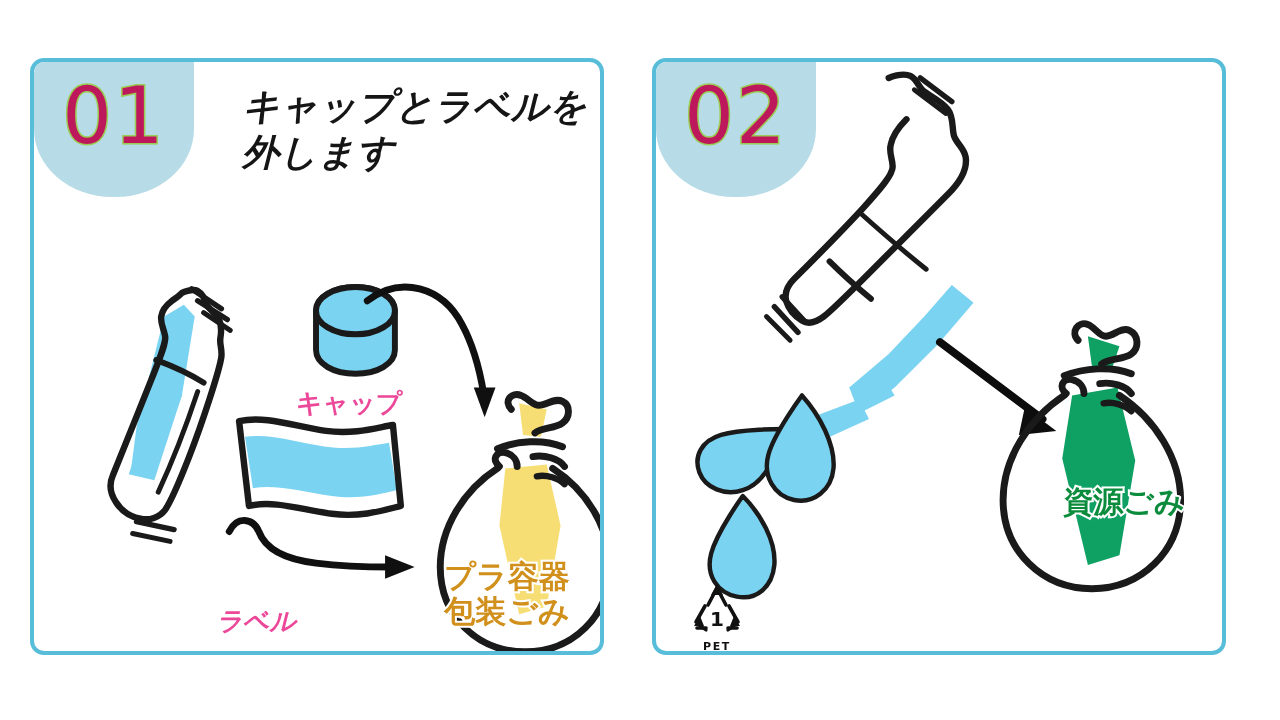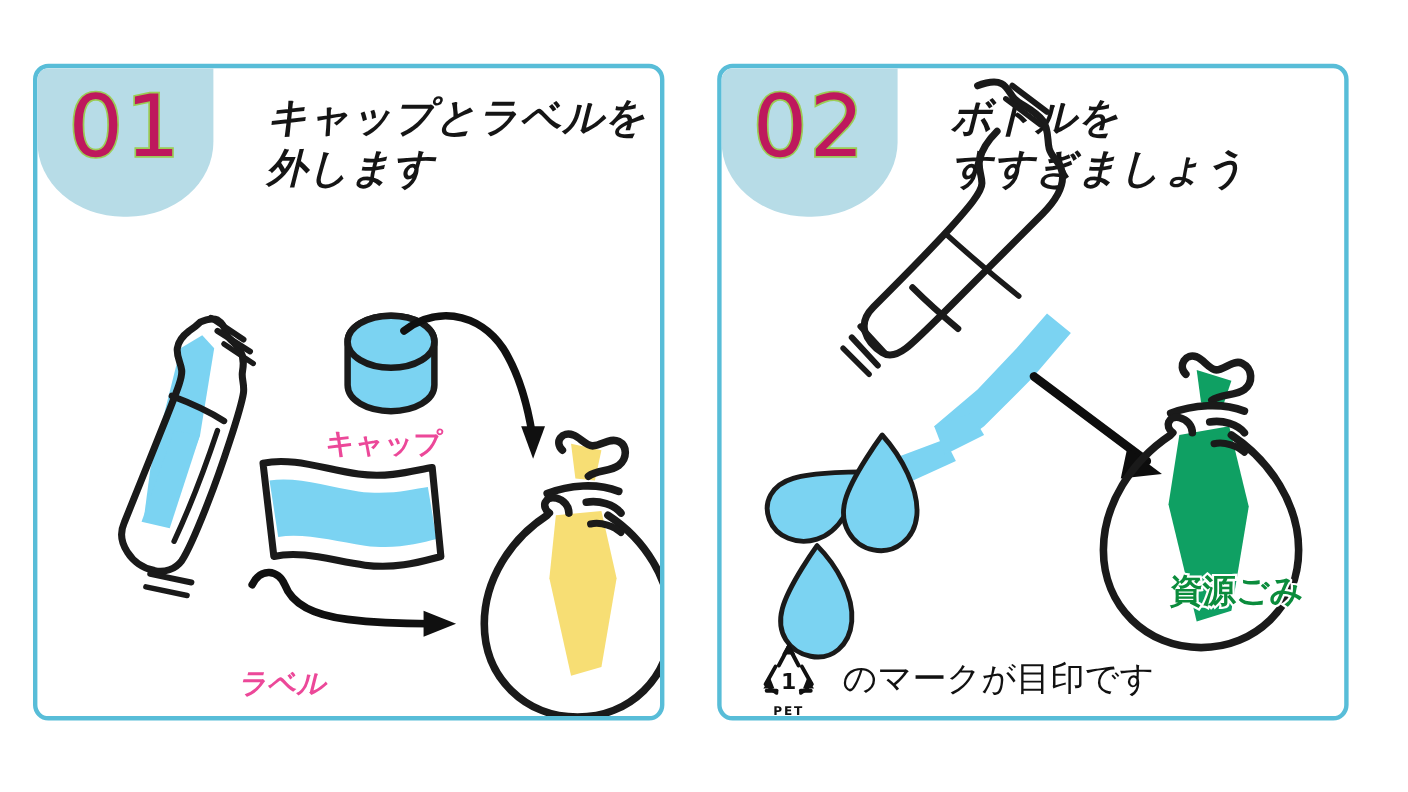"ボトルを" div.heading { html: <div>ボトルを すすぎましょう</div> -> none }
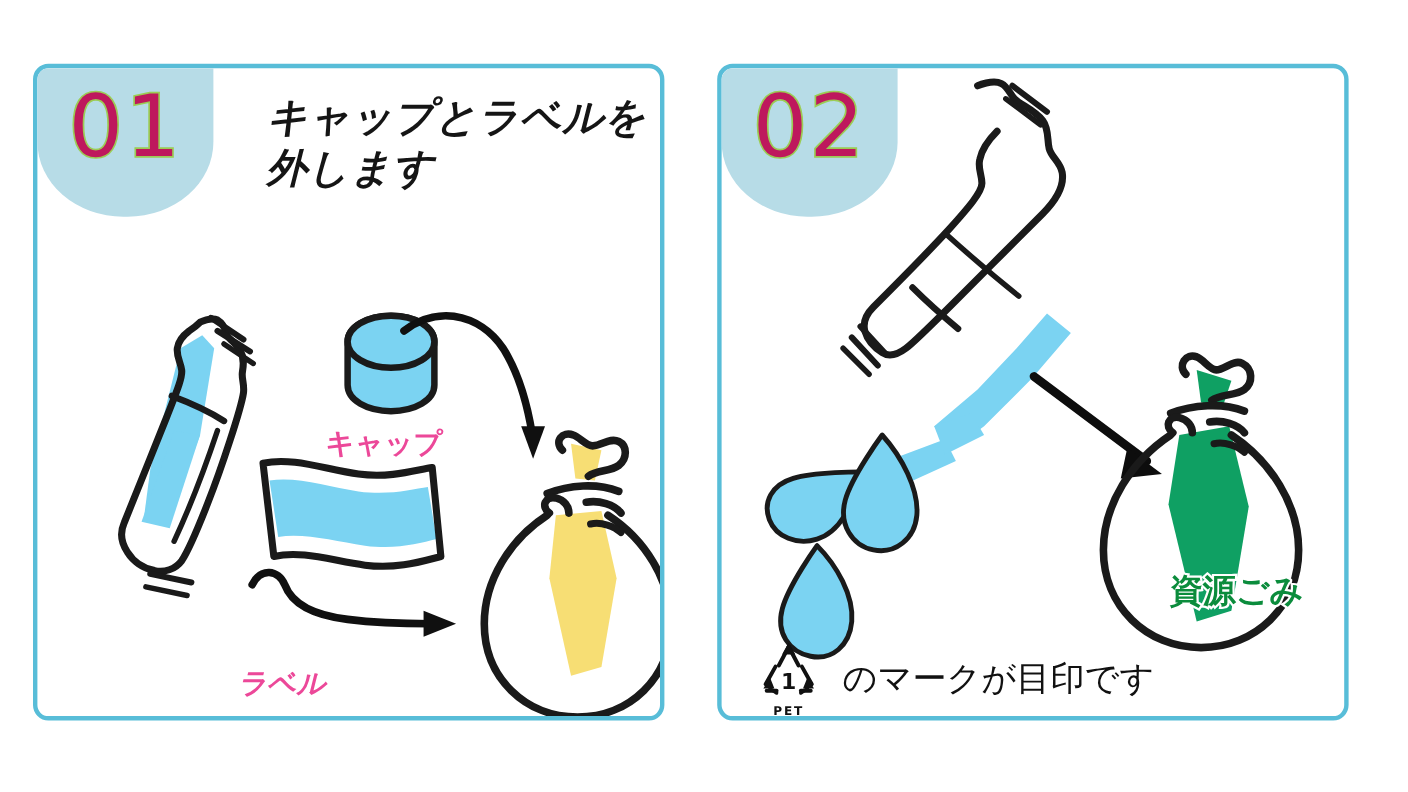"資源ごみ" .bag-text-shigen { margin-top: 36px -> none }
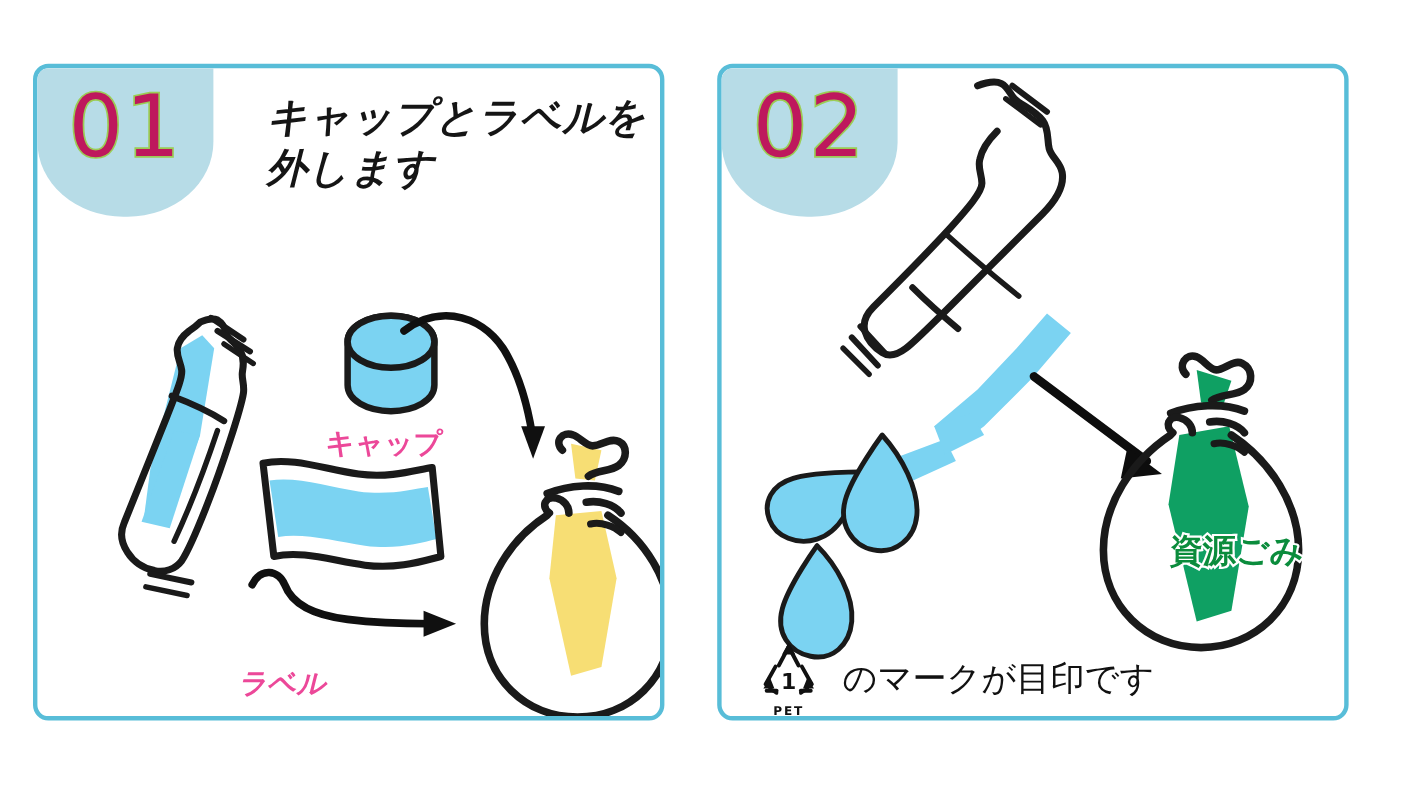"プラ容器" div.bag-text { html: none -> <div>プラ容器 包装ごみ</div> }
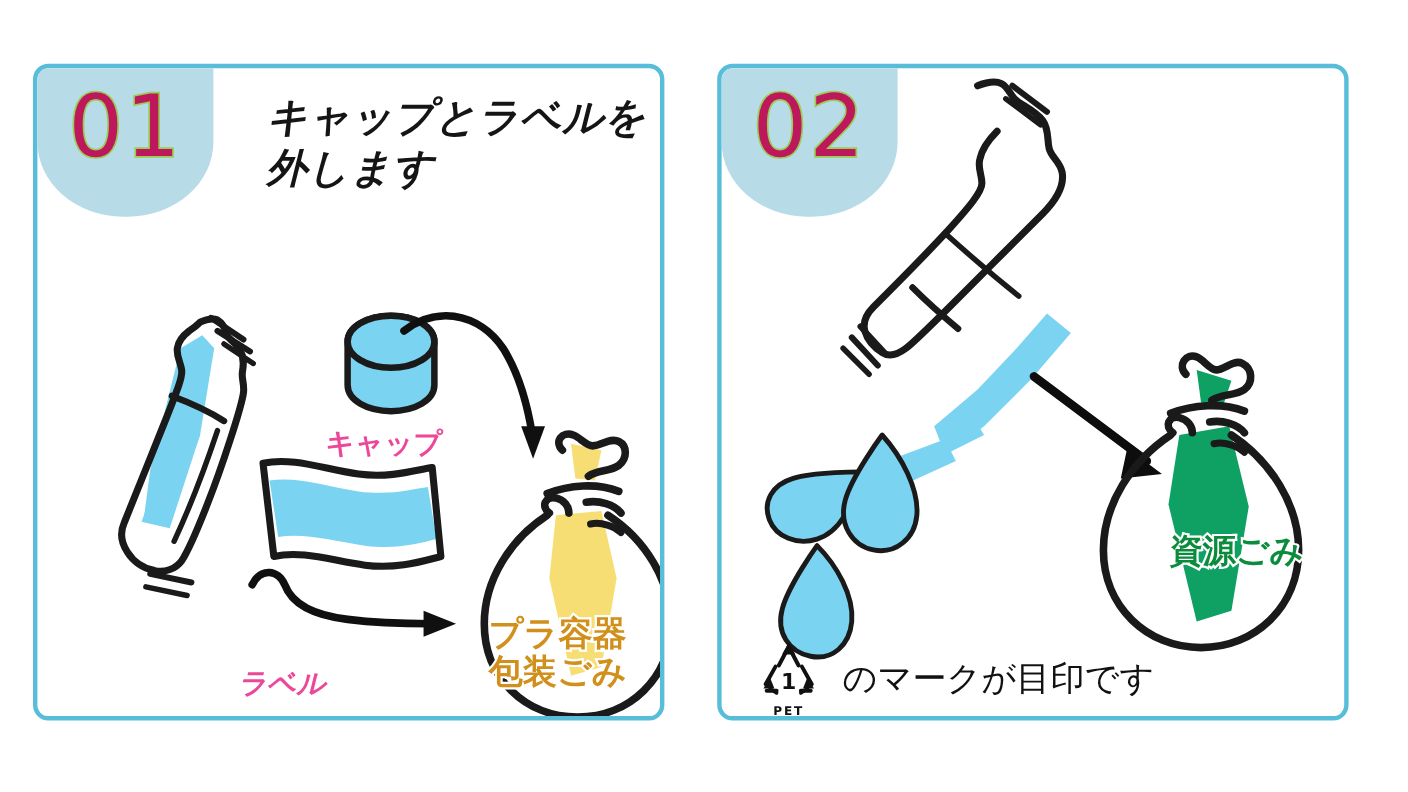"のマークが目印です" div.pet-footer-text { html: <div>のマークが目印です</div> -> none }
